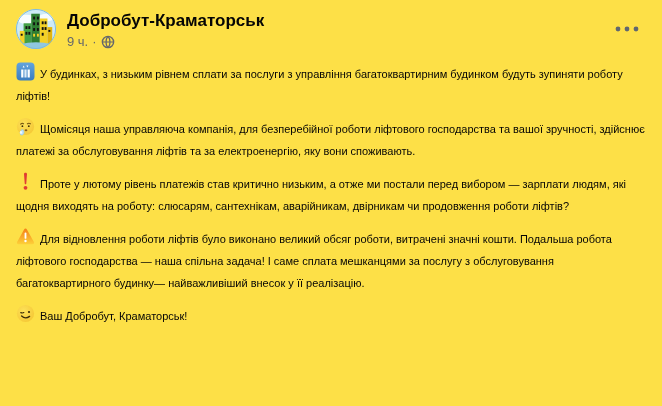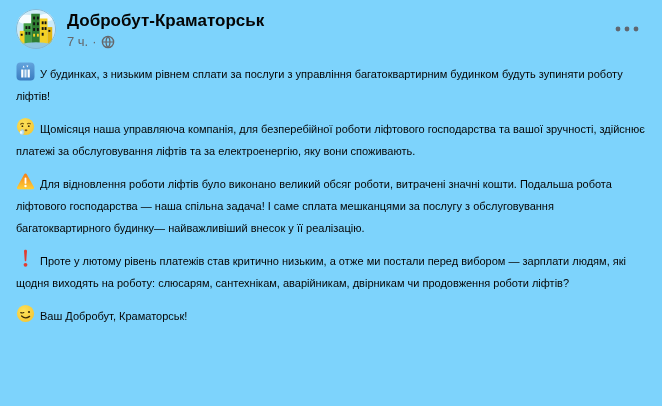"Добробут-Краматорськ" .post-card { background: #7dd3fc -> #fde047 }
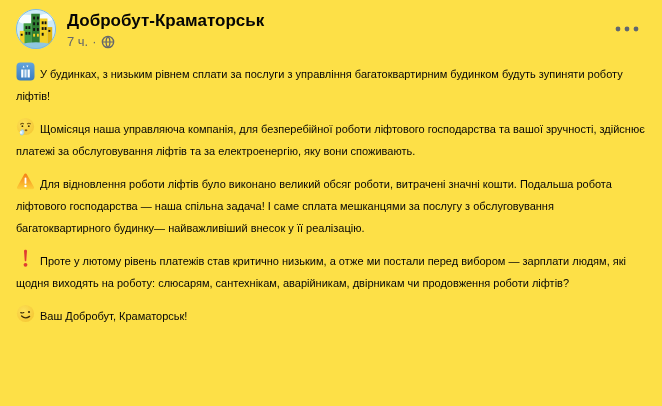"7 ч." span { text: 7 -> 9 }
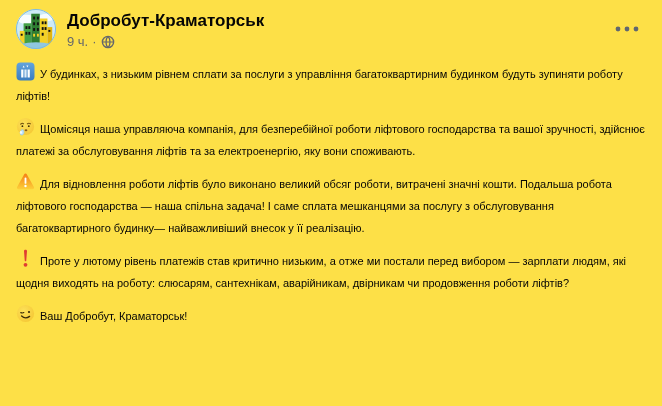"Для відновлення роботи ліфтів було" div.para { order: before "Проте у лютому рівень платежів" -> after "Проте у лютому рівень платежів" }
